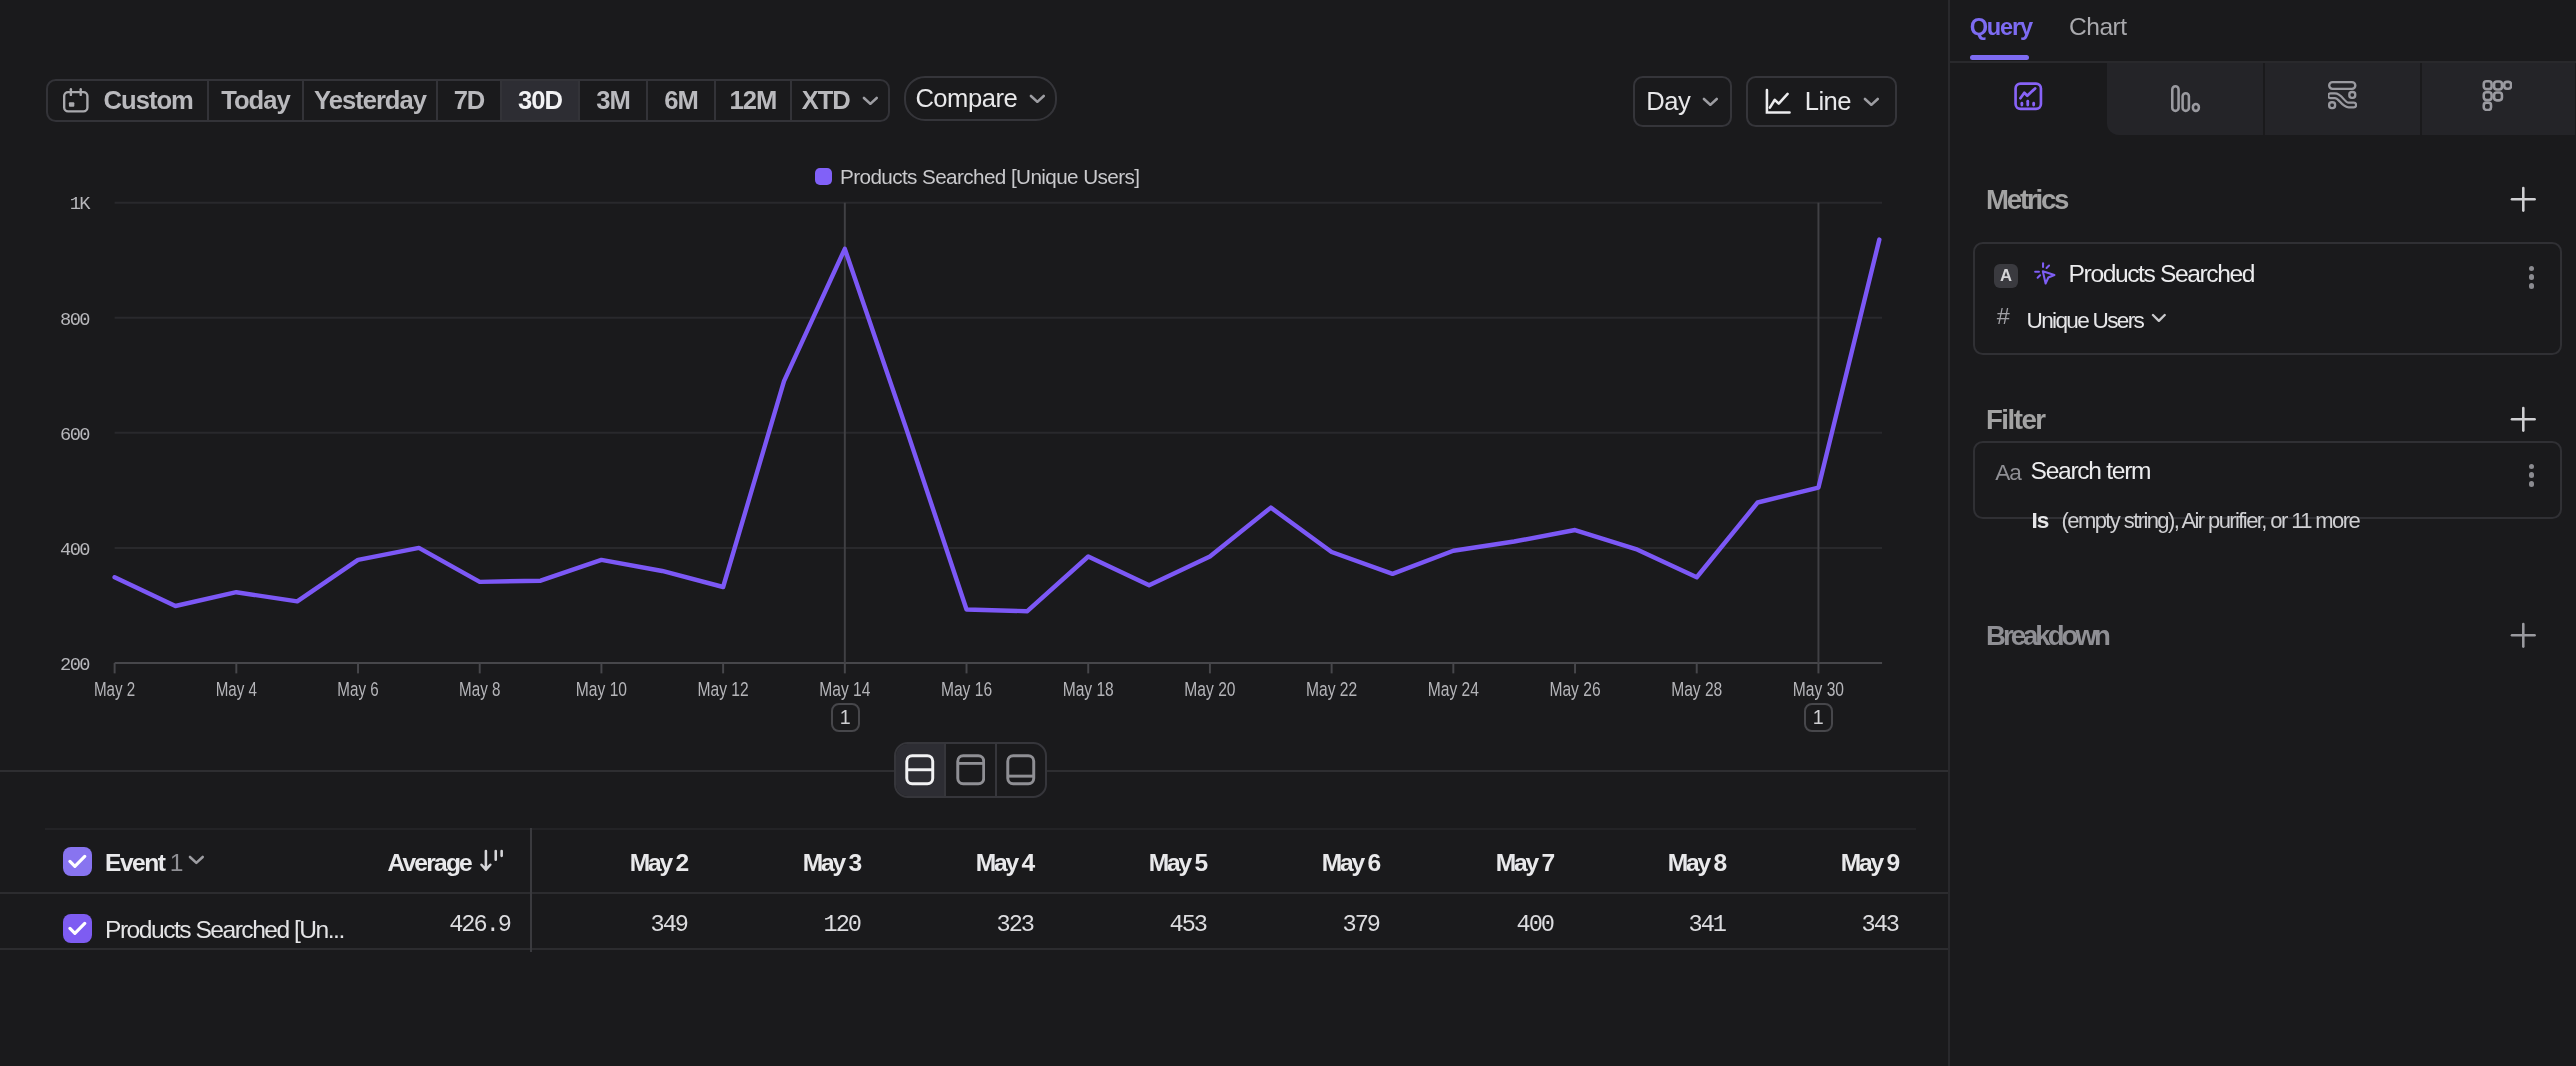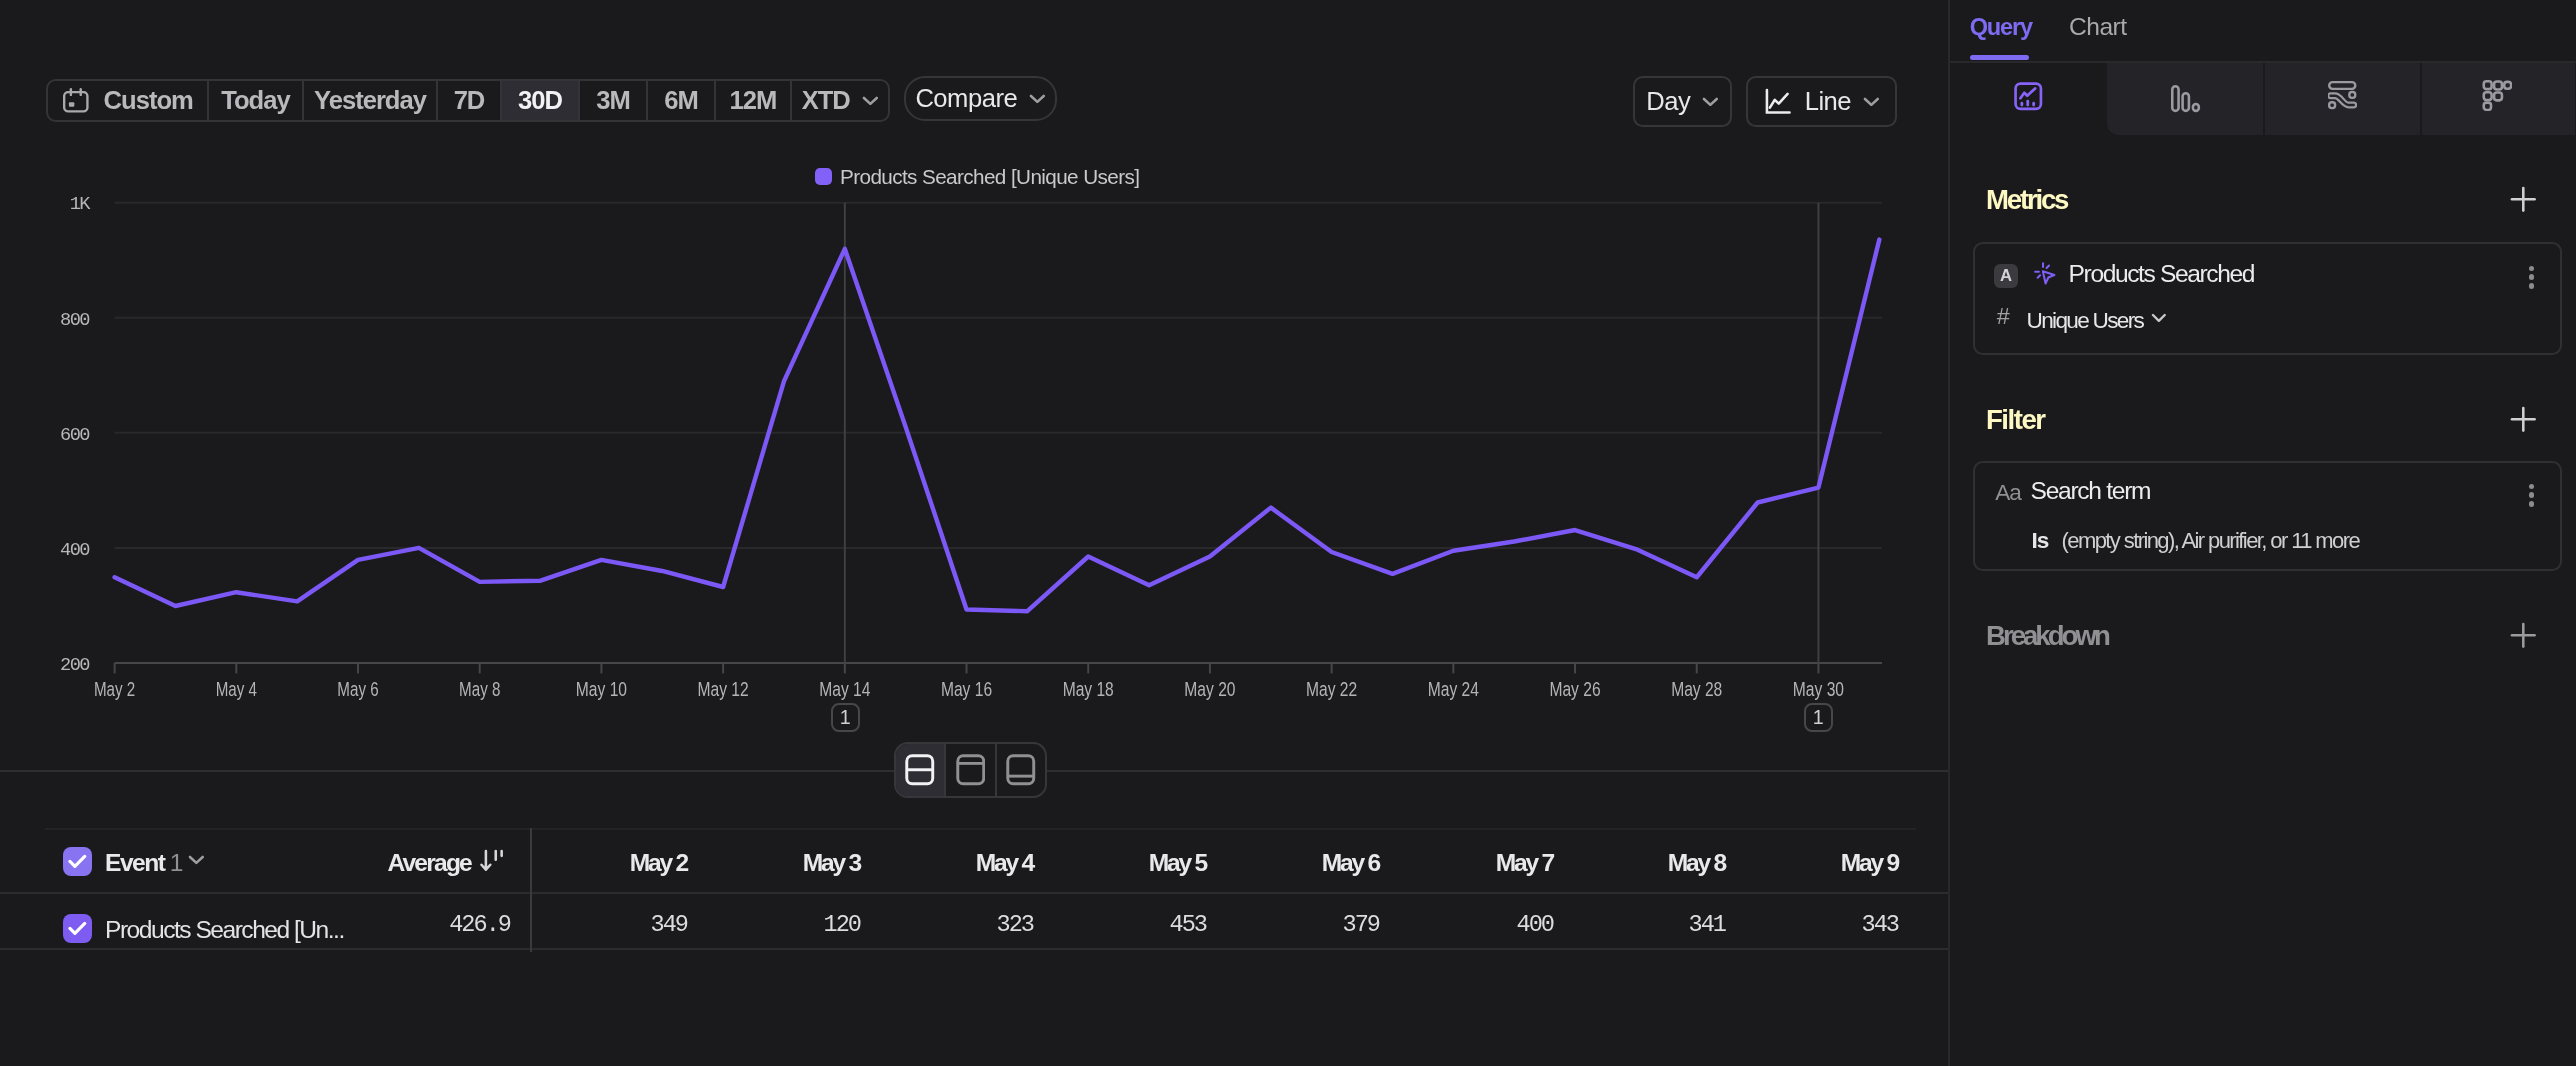"Metrics" .shead { color: #fef9c3 -> #a3a3a3 }
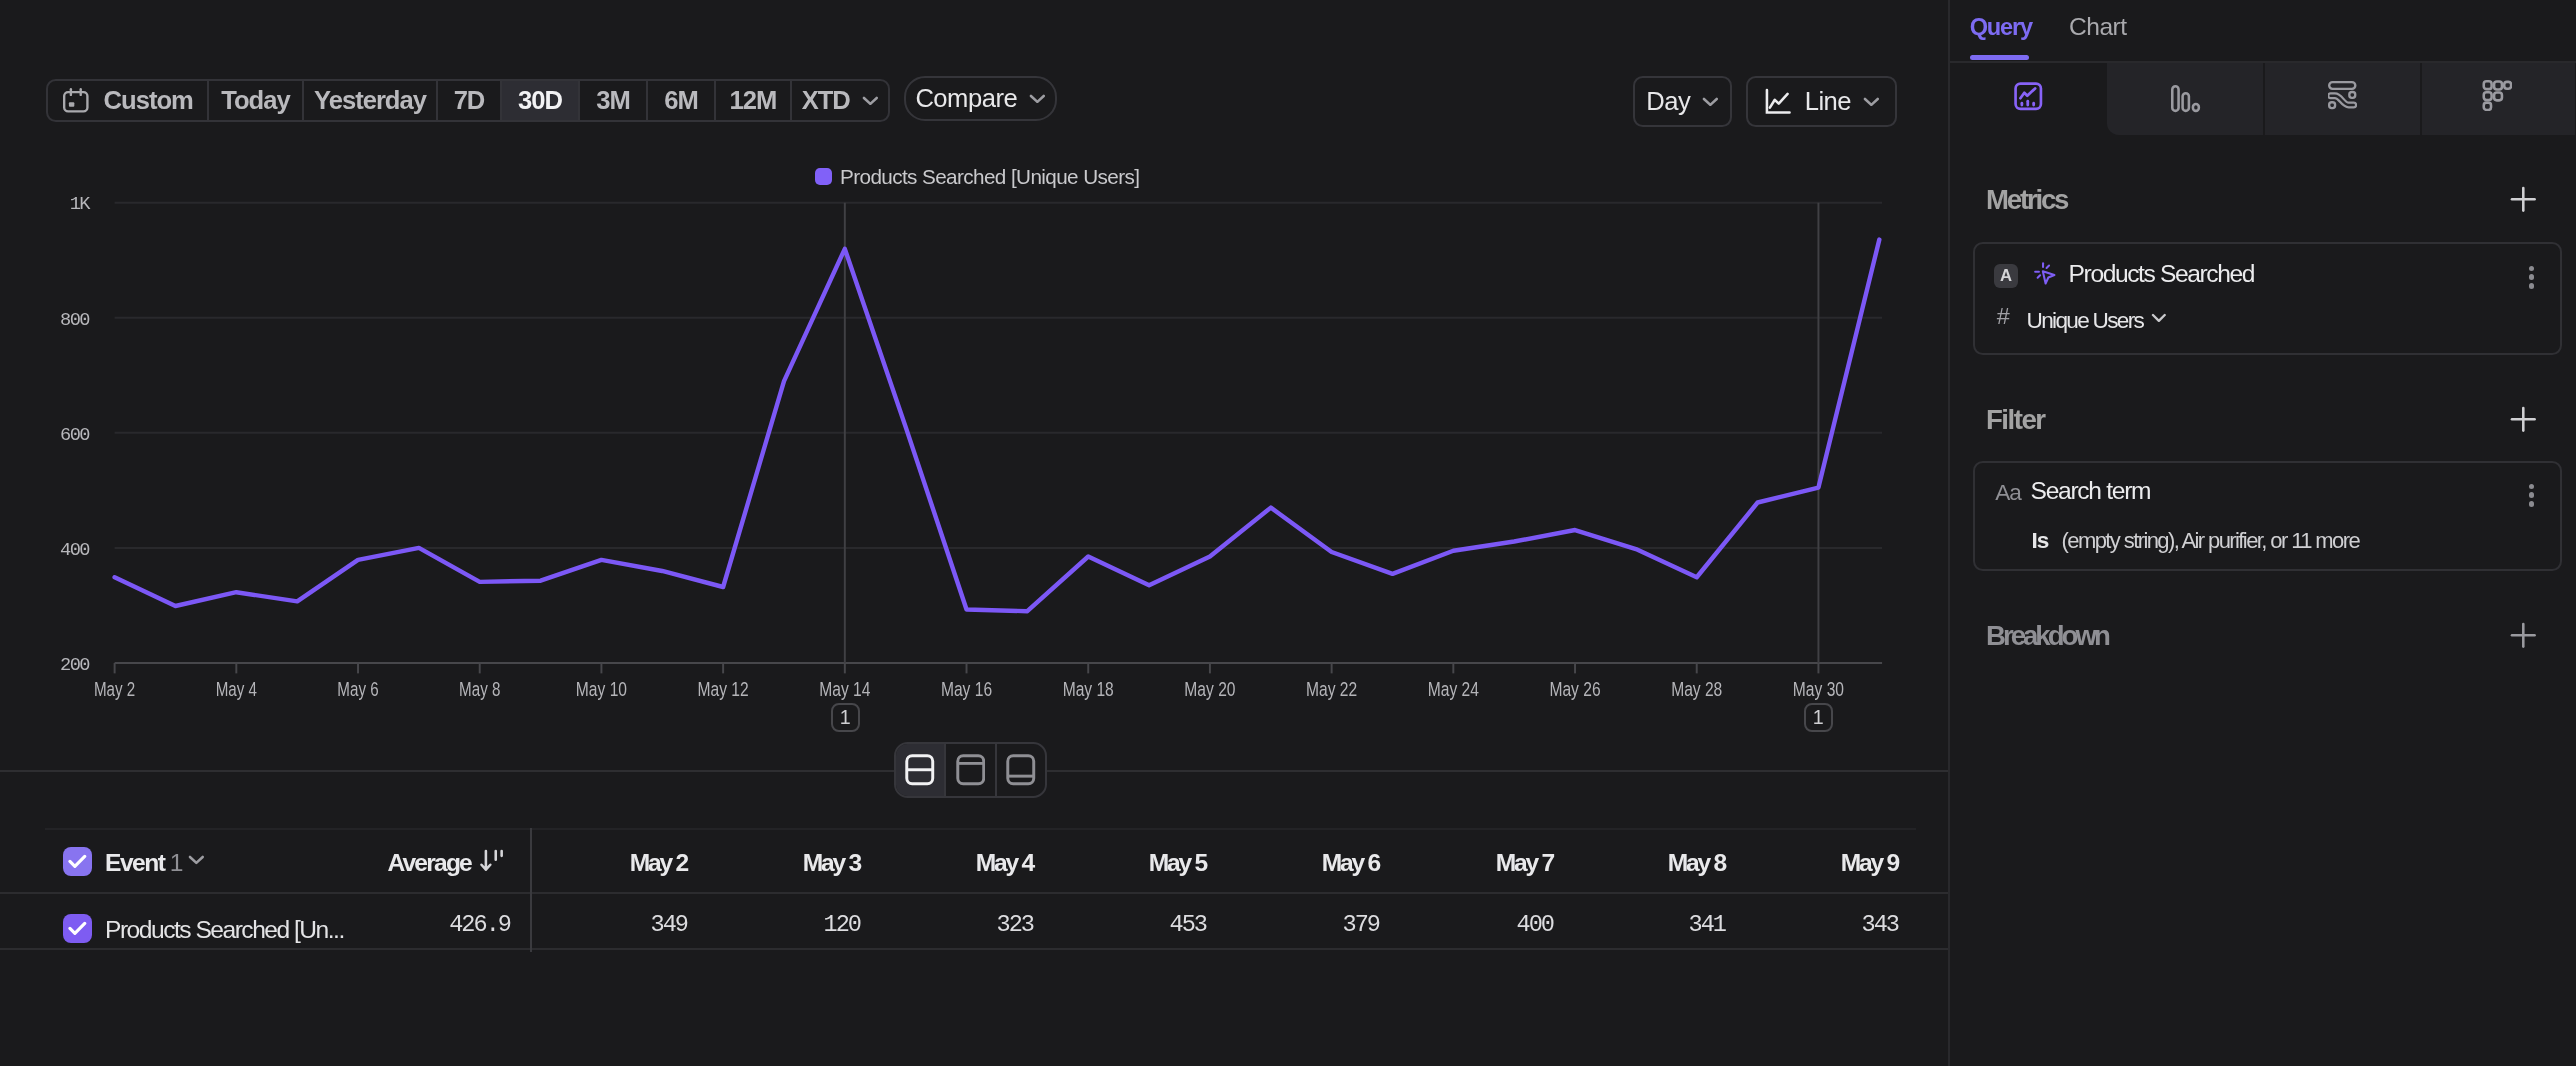"Aa" div.card { height: 110px -> 78px; top: 461px -> 441px }
